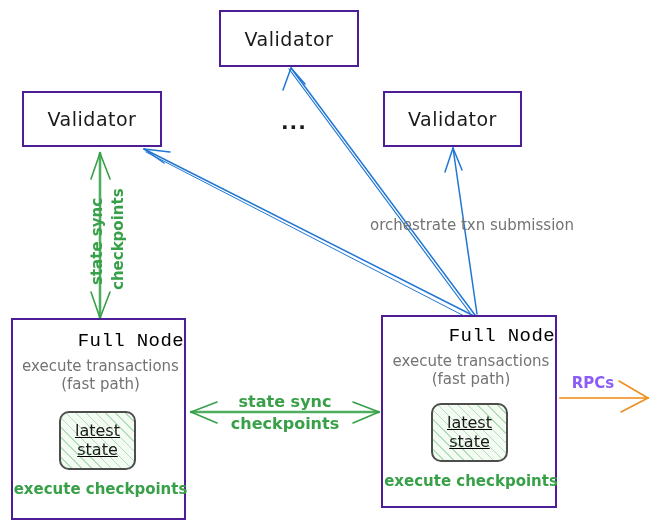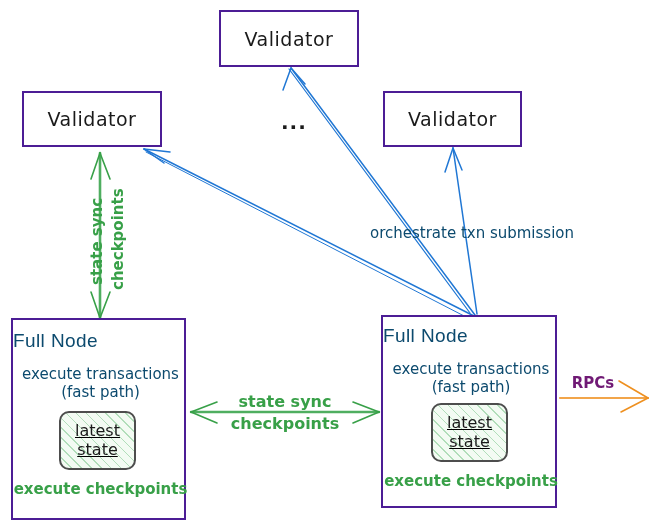"orchestrate txn submission" .lbl-blue { color: #0c4a6e -> #737373; margin-top: 8px -> none }
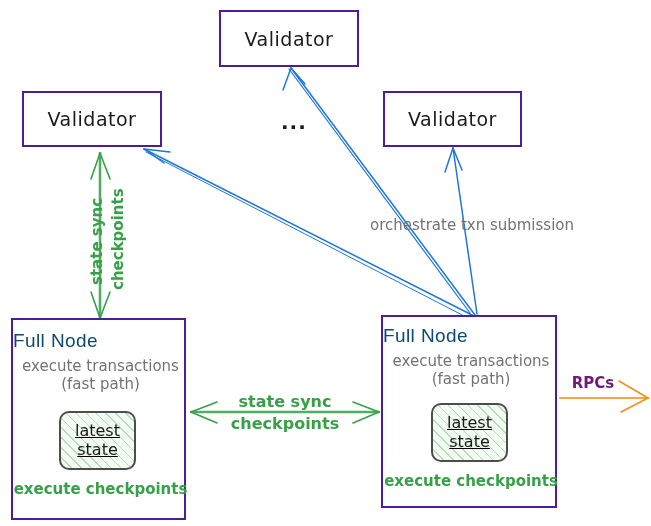"Full Node" .box-title { color: #0c4a6e -> #000000; font-family: Liberation Sans, sans-serif -> Liberation Mono, monospace; text-align: left -> right }
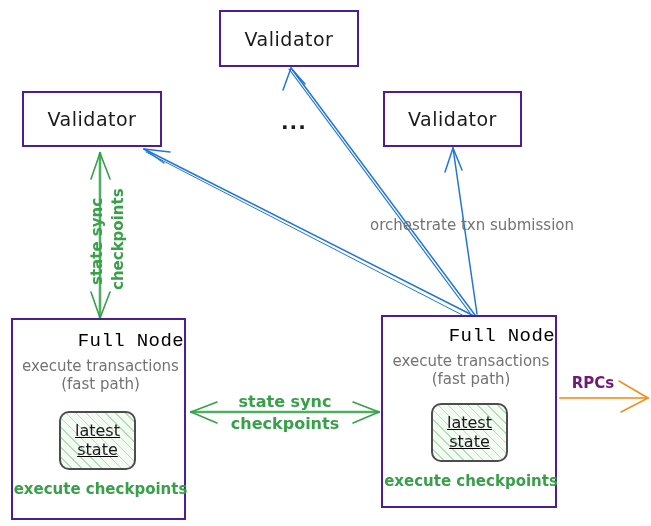"RPCs" .lbl-orange { color: #701a75 -> #8b5cf6 }
